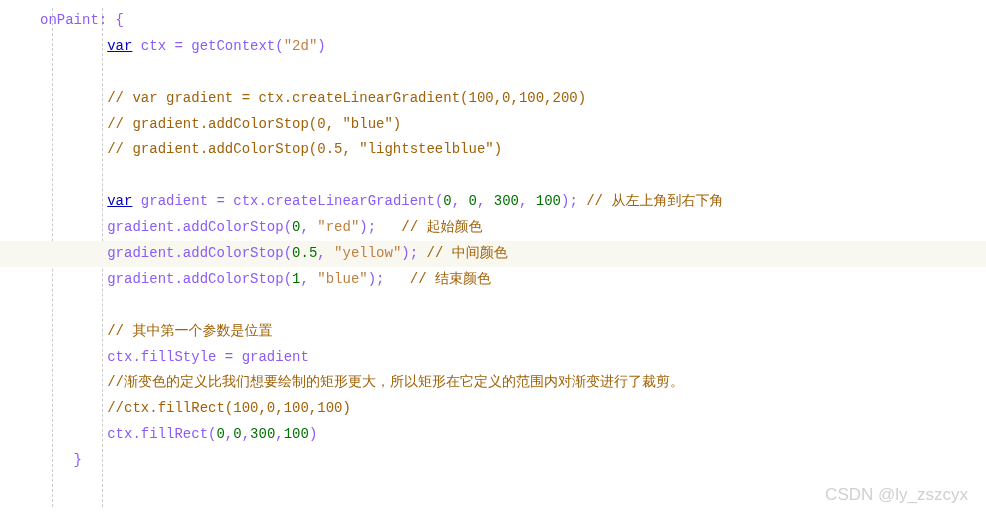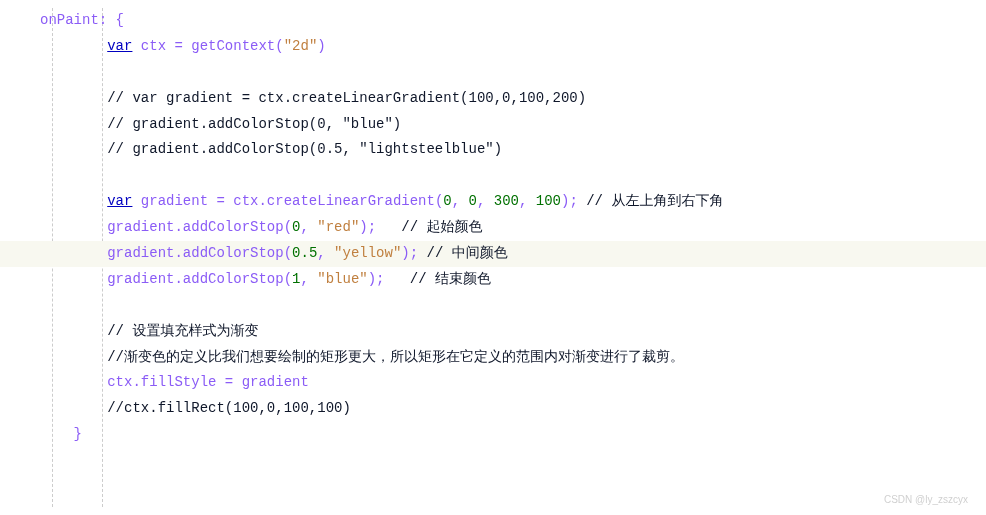"// var gradient =" .comment { color: #0f172a -> #a16207 }
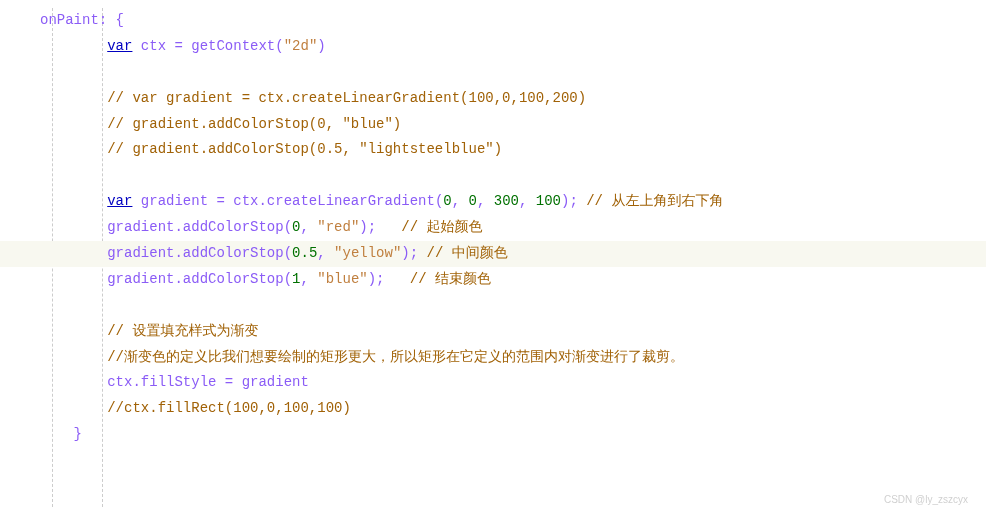"// 设置填充样式为渐变" span.comment { text: 设置填充样式为渐变 -> 其中第一个参数是位置 }
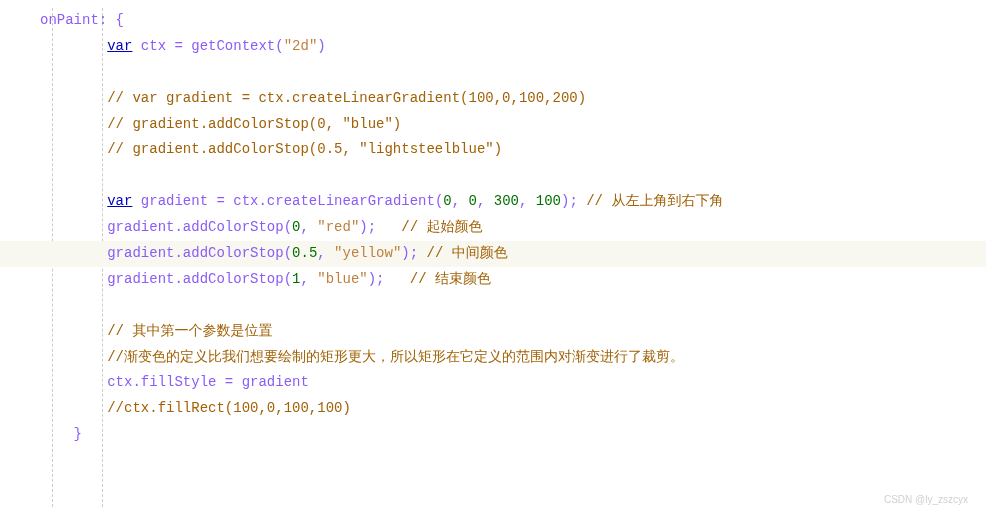"//渐变色的定义比我们想要绘制的矩形更大，所以矩形在它定义的范围内对渐变进行了裁" div.line { order: before "ctx.fillStyle = gradient" -> after "ctx.fillStyle = gradient" }
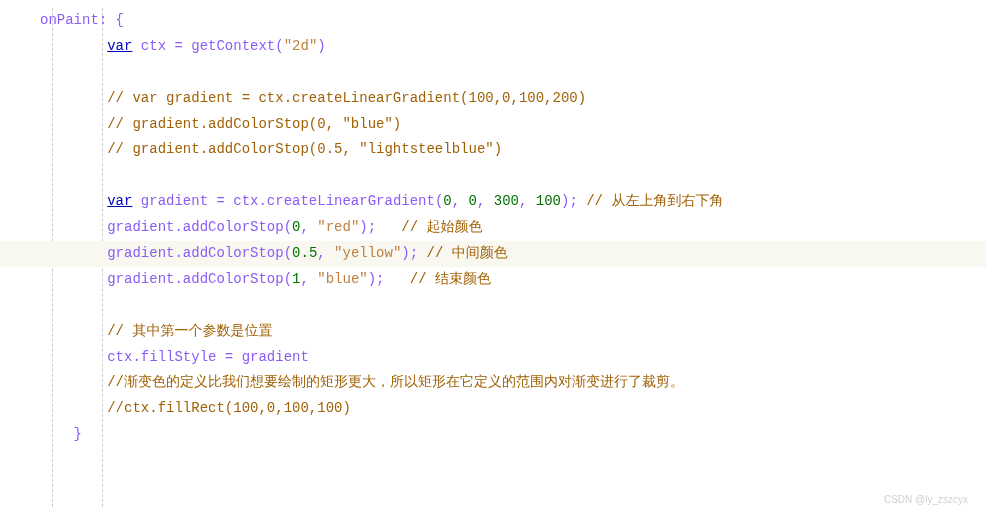"ctx.fillRect(0,0,300,100)" div.line { html: none -> <div> <span>ctx.</span><span>fillRect</span><span>(</span><span>0</span><span>,</span><span>0</span><span>,</span><span>300</span><span>,</span><span>100</span><span>)</span></div> }
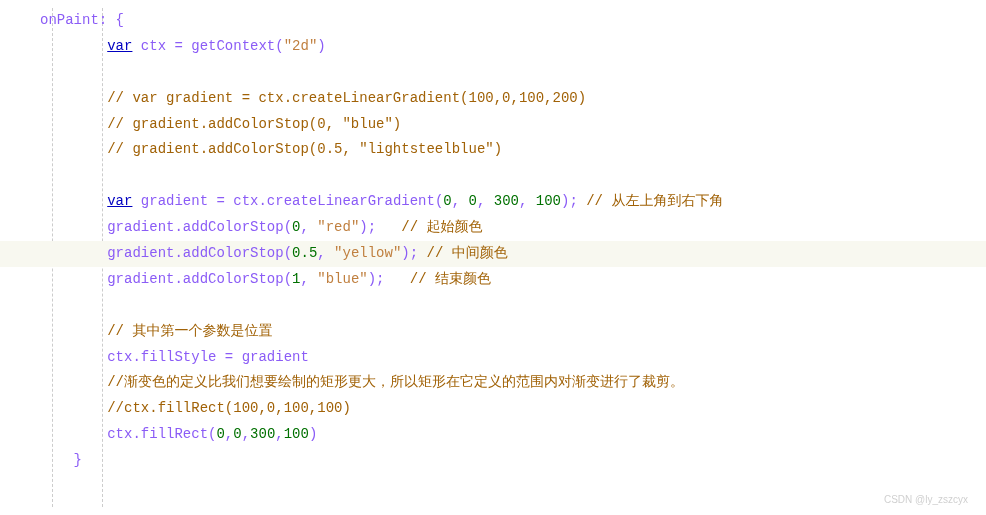"CSDN @ly_zszcyx" .watermark { font-size: 10px -> 17px }
